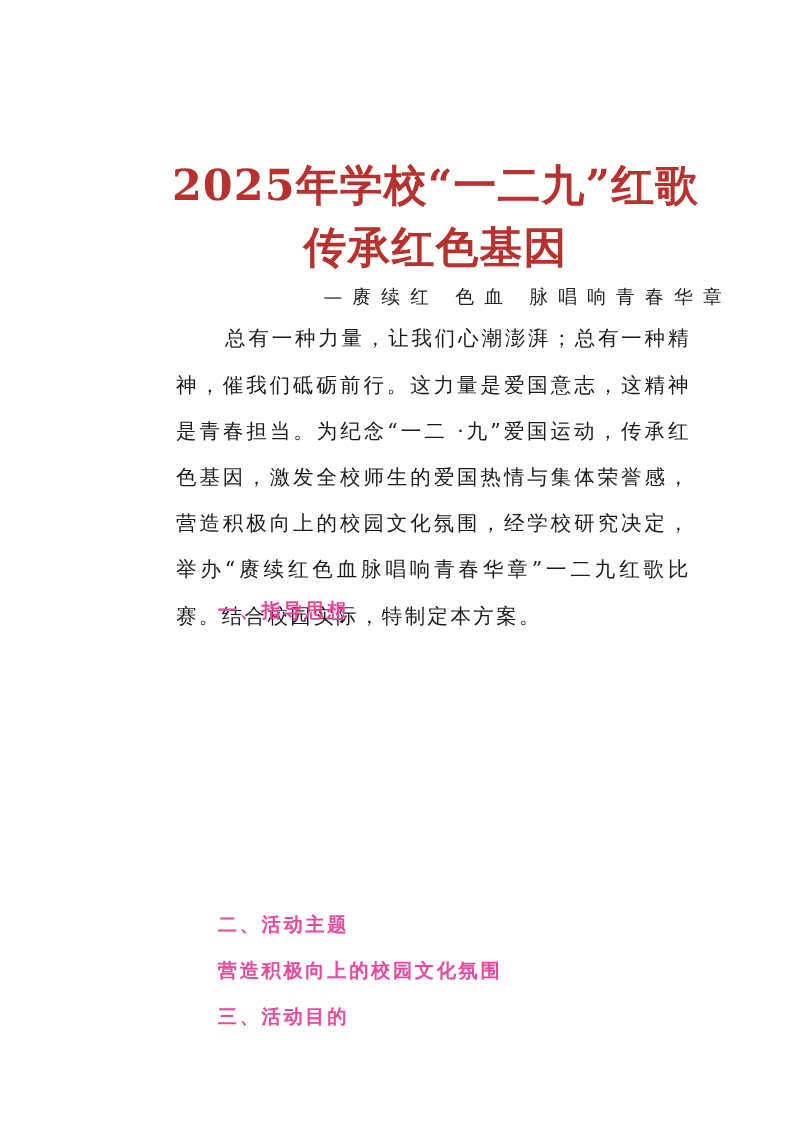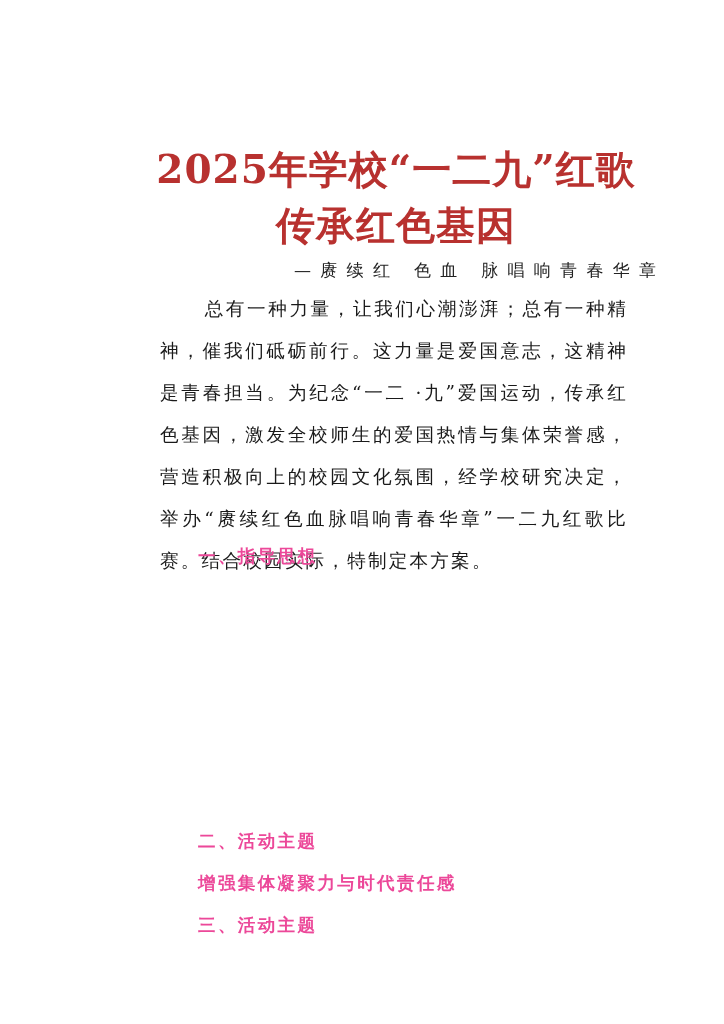"增强集体凝聚力与时代责任感" div.heading { text: 增强集体凝聚力与时代责任感 -> 营造积极向上的校园文化氛围 }
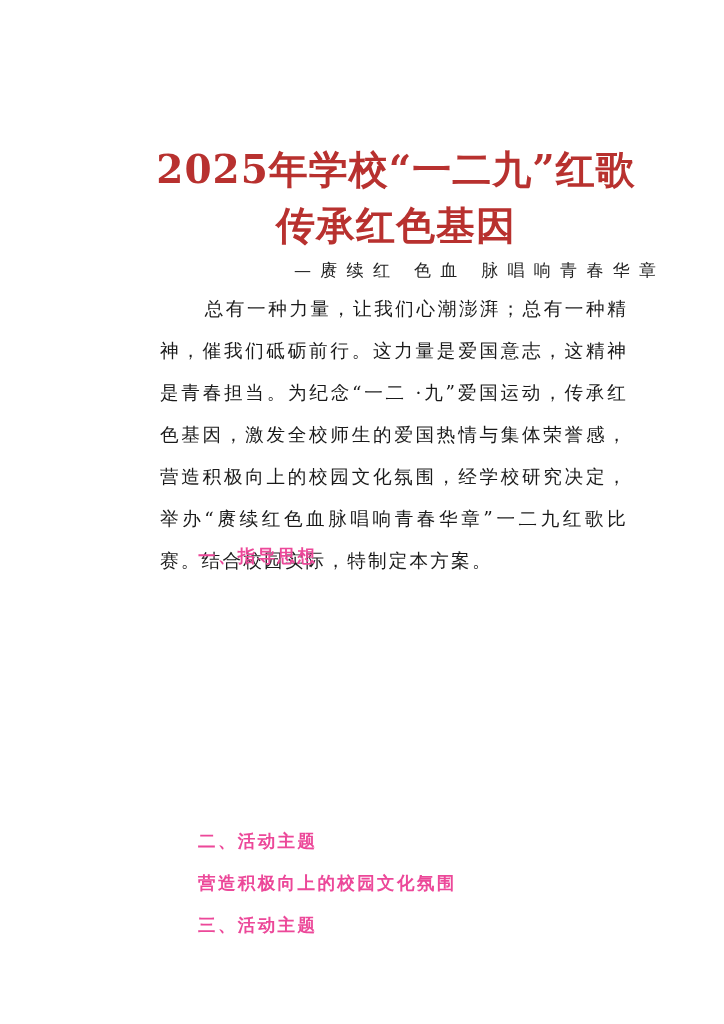"三、活动主题" div.heading { text: 主题 -> 目的 }
